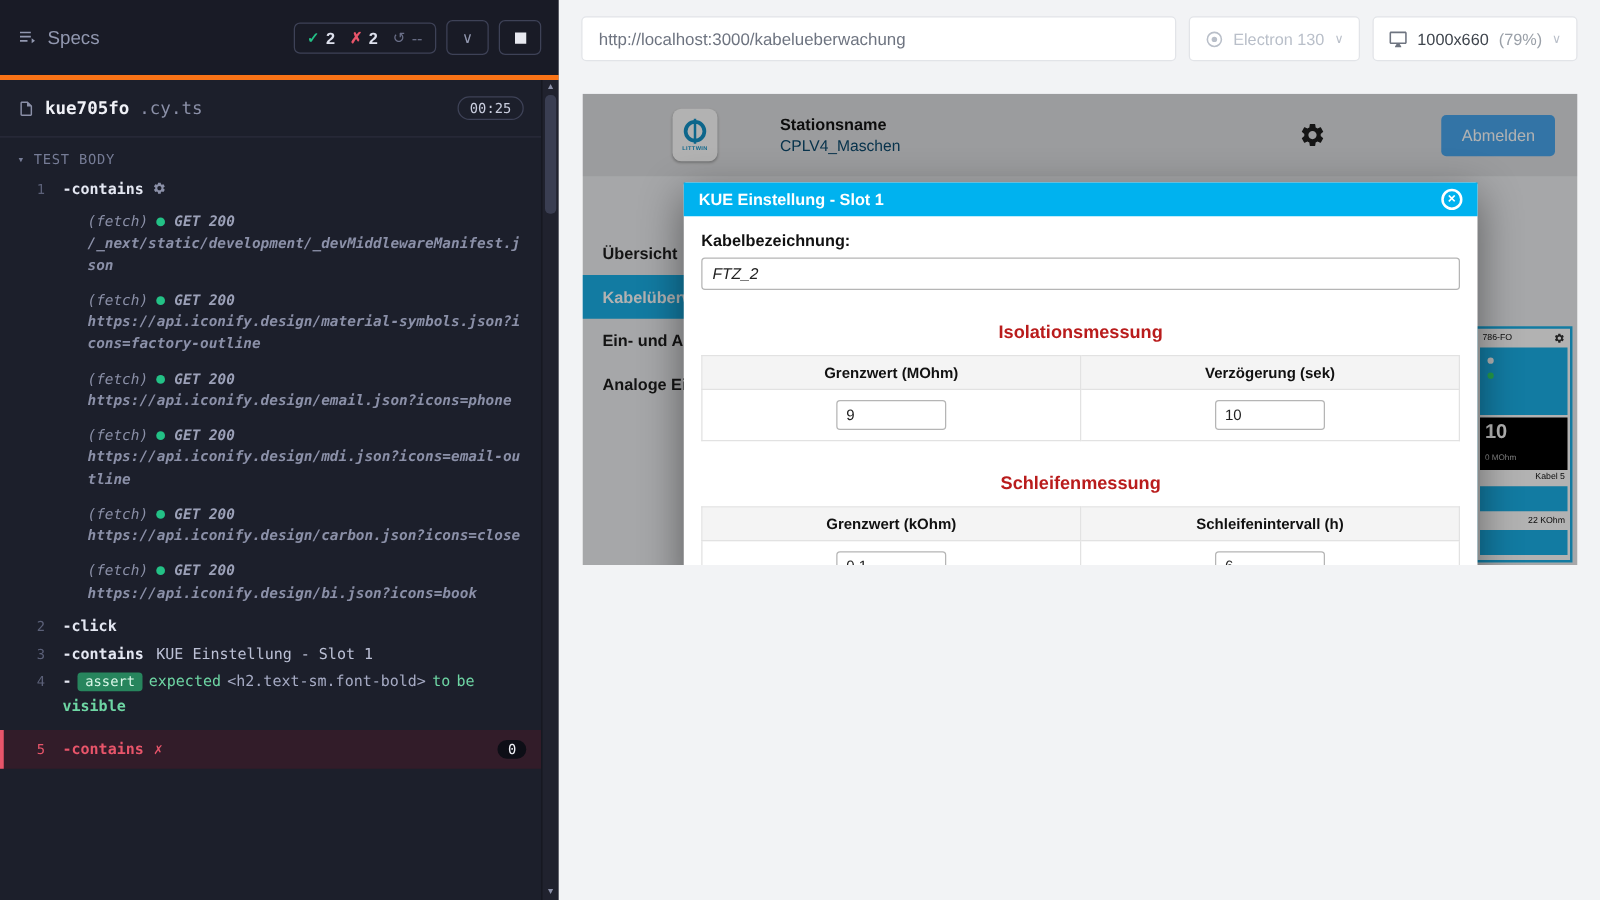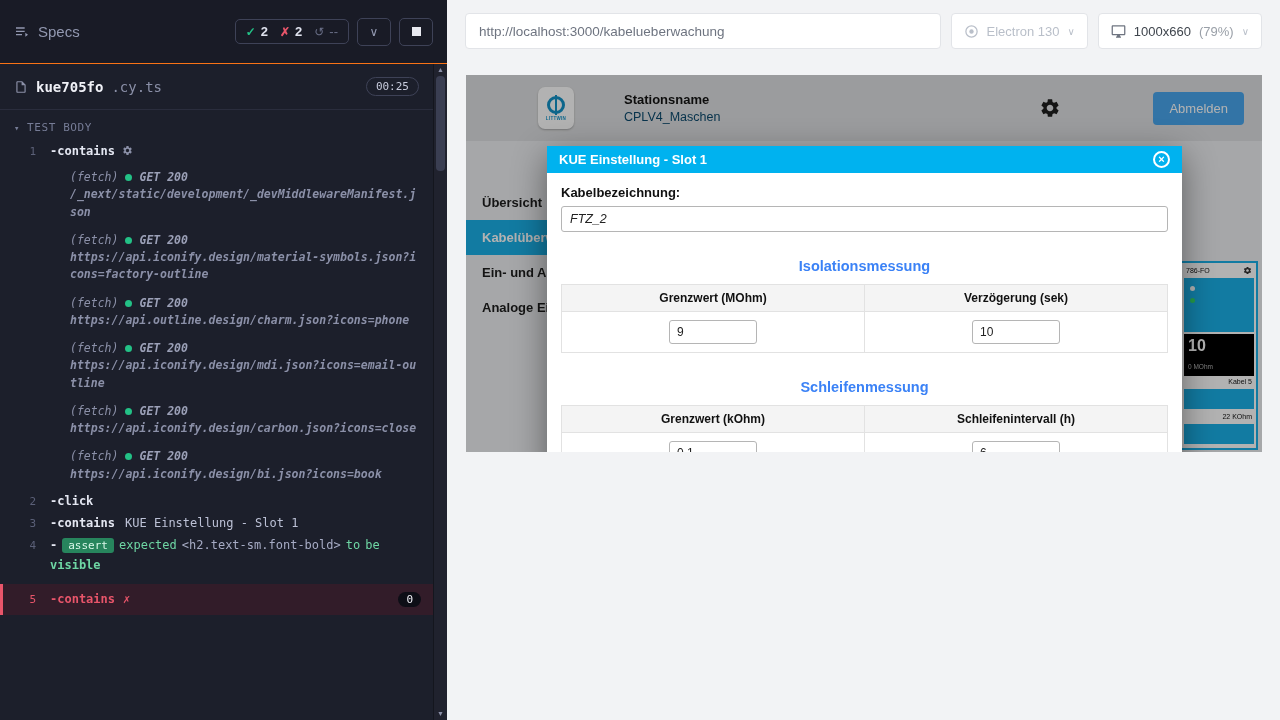"Specs" .cy-header { border-bottom: 1px solid #f97316 -> 4px solid #f97316 }
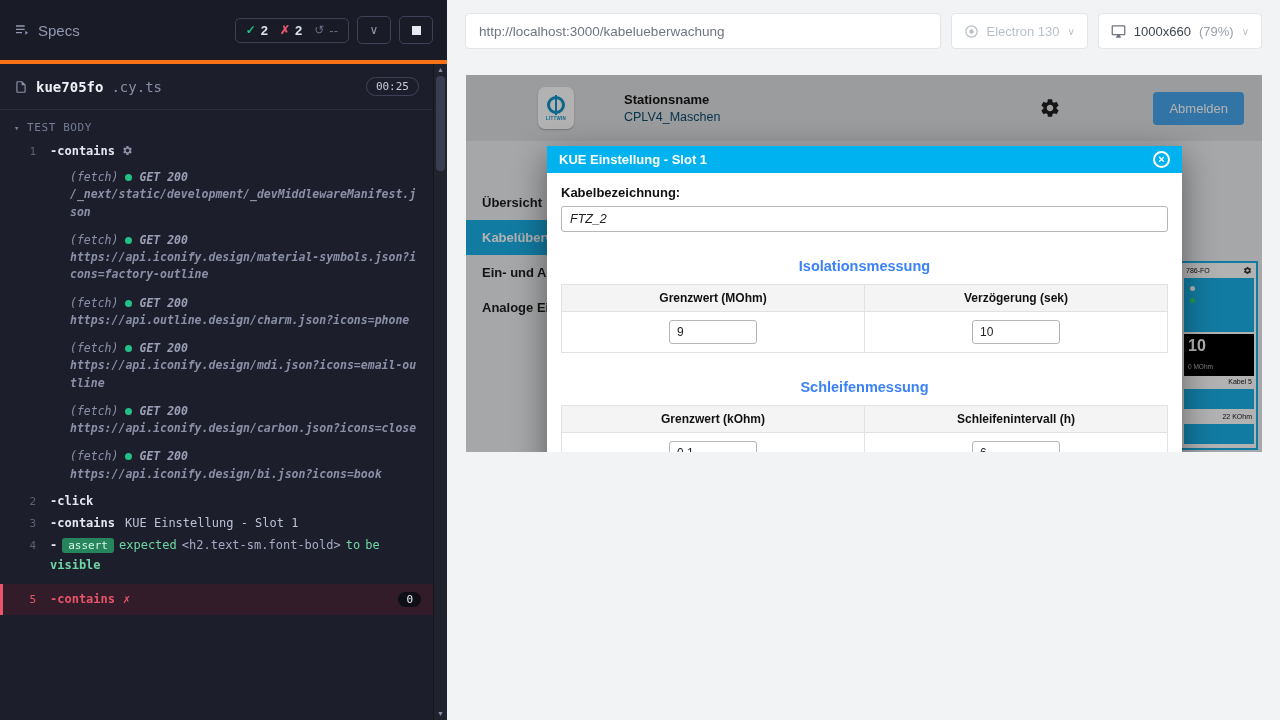"Isolationsmessung" .section-title { color: #3b82f6 -> #b91c1c }
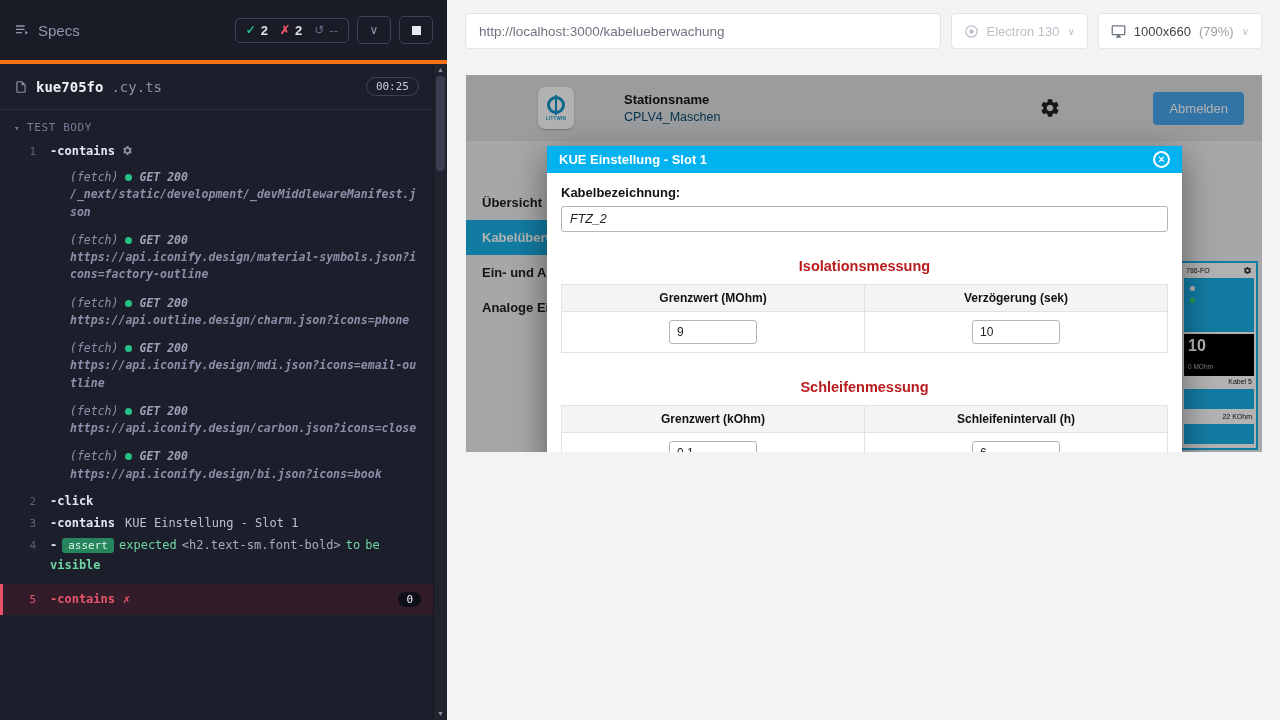"https://api.outline.design/charm.json?ic" div.fetch-url { text: https://api.outline.design/charm.json -> https://api.iconify.design/email.json }
